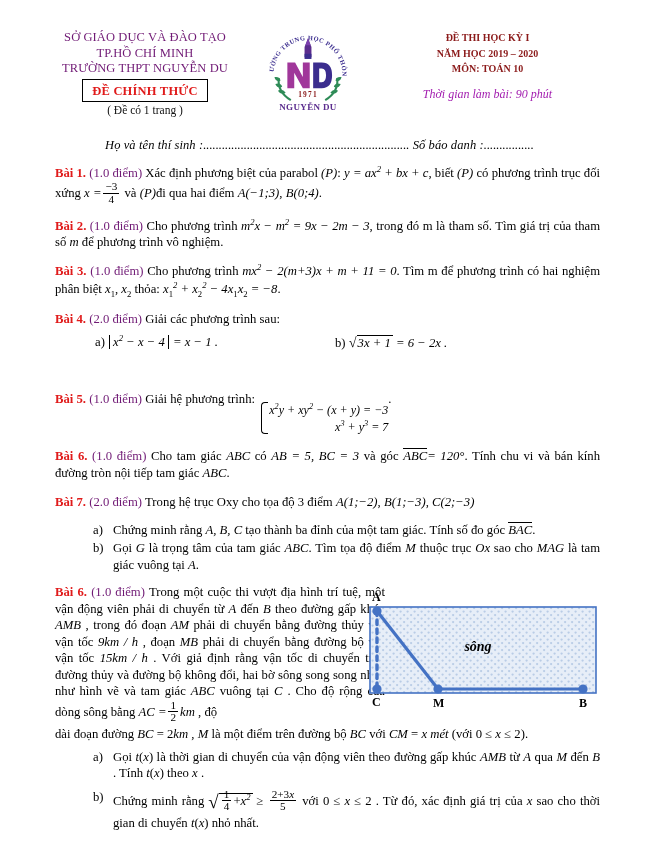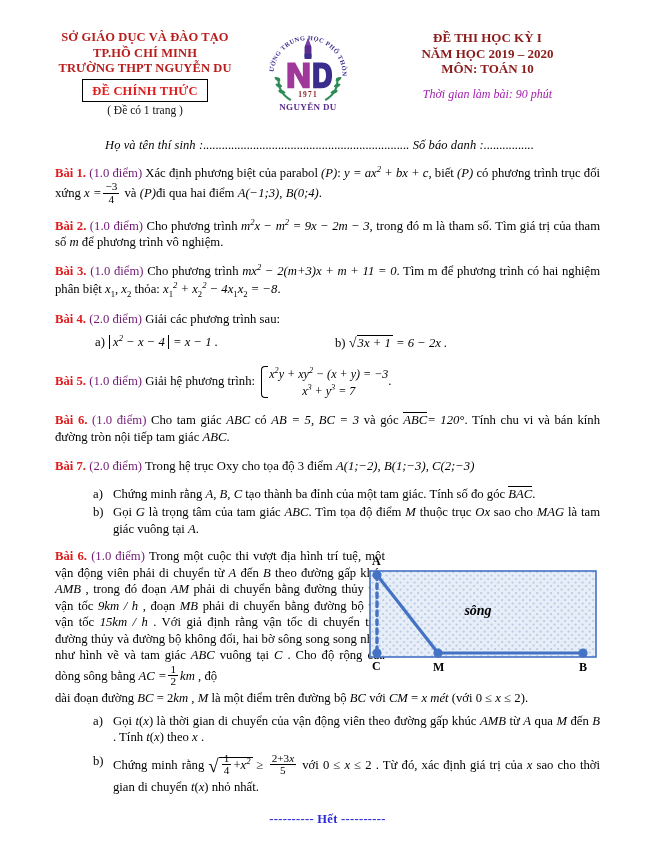"SỞ GIÁO DỤC VÀ ĐÀO" .hdr-left .l1,.hdr-left .l2,.hdr-left .l3 { color: #b91c1c -> #701a75; font-weight: bold -> normal }
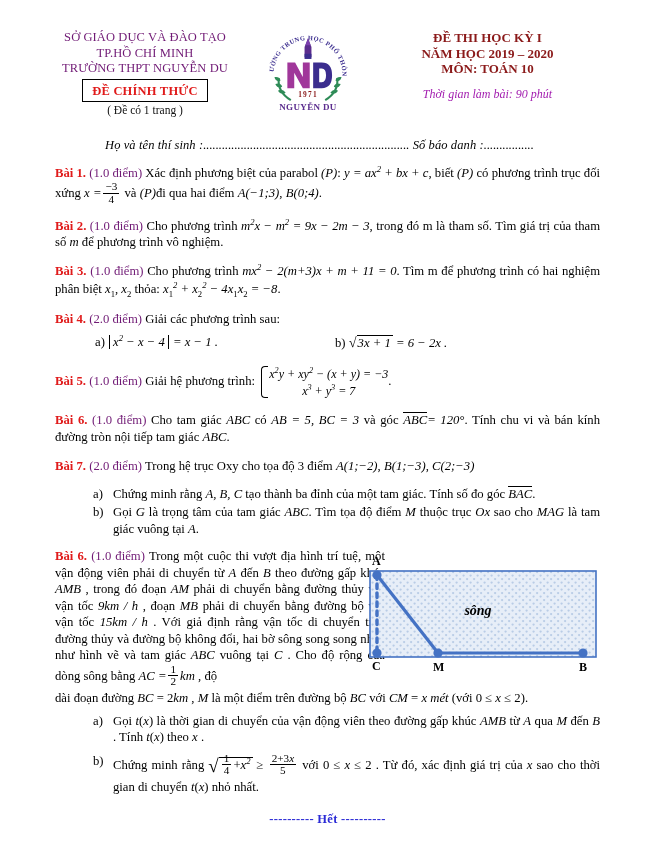"ĐỀ THI HỌC KỲ I" .hdr-right .r1,.hdr-right .r2,.hdr-right .r3 { font-size: 13px -> 10px }
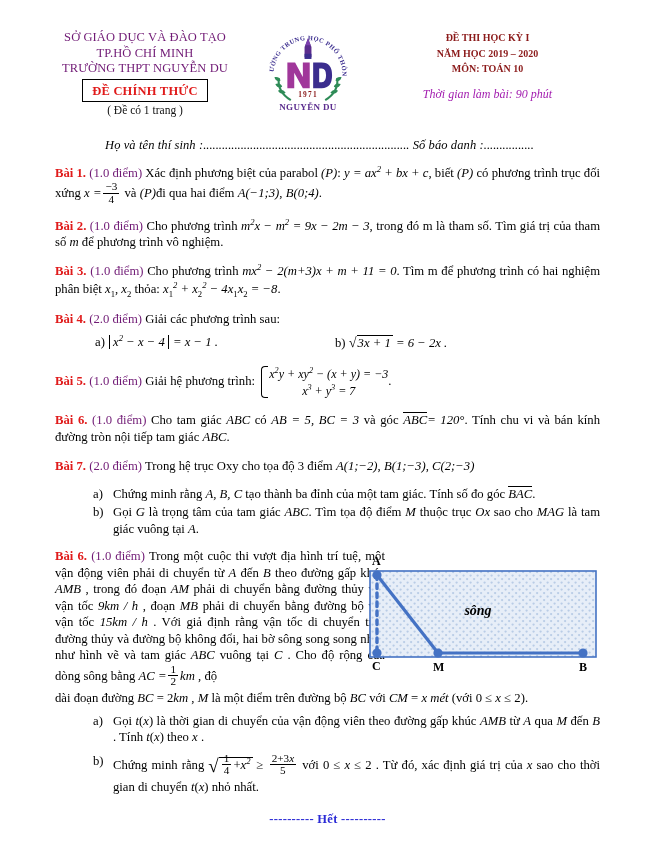"x2y + xy2 − (x" .brace { margin-top: none -> 36px; text-align: center -> right }
